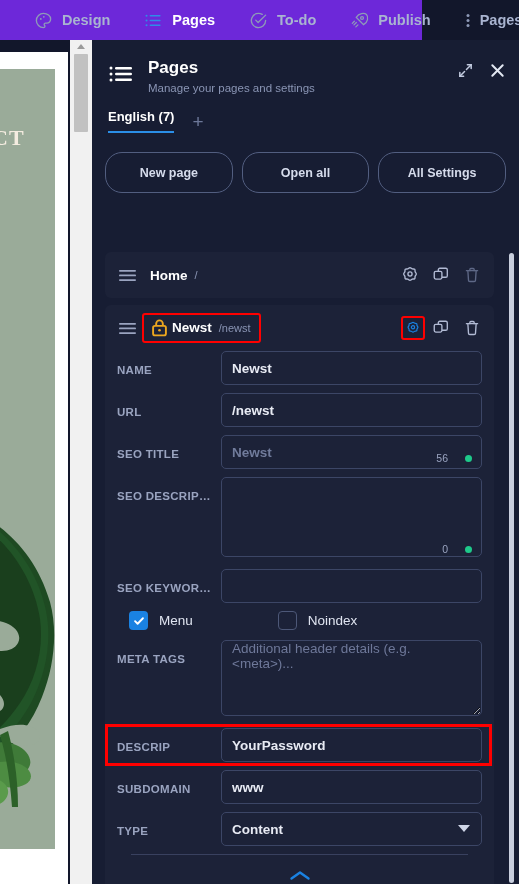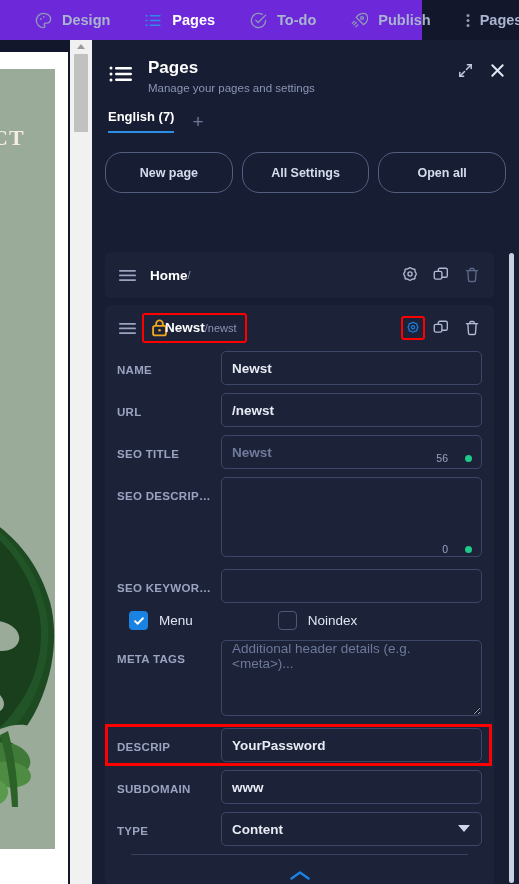"All Settings" button.pill { order: before "Open all" -> after "Open all" }
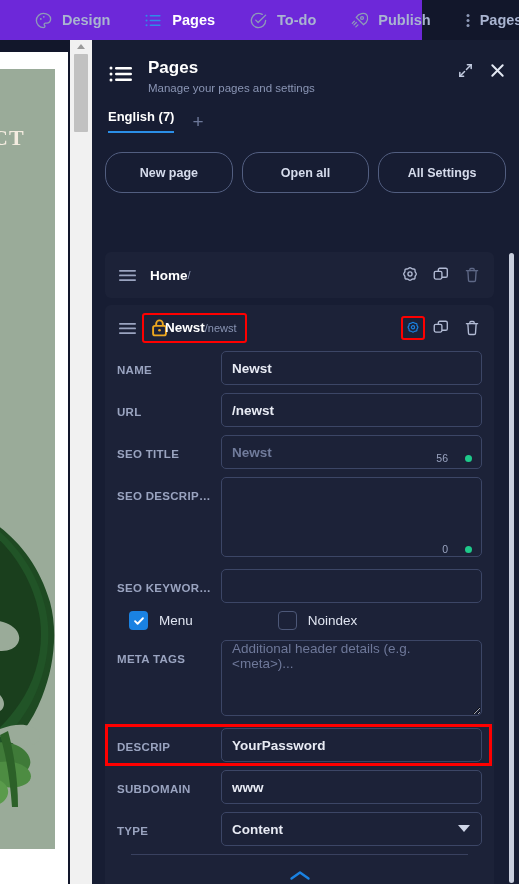"Home" .page-name-wrap { gap: none -> 7px }
